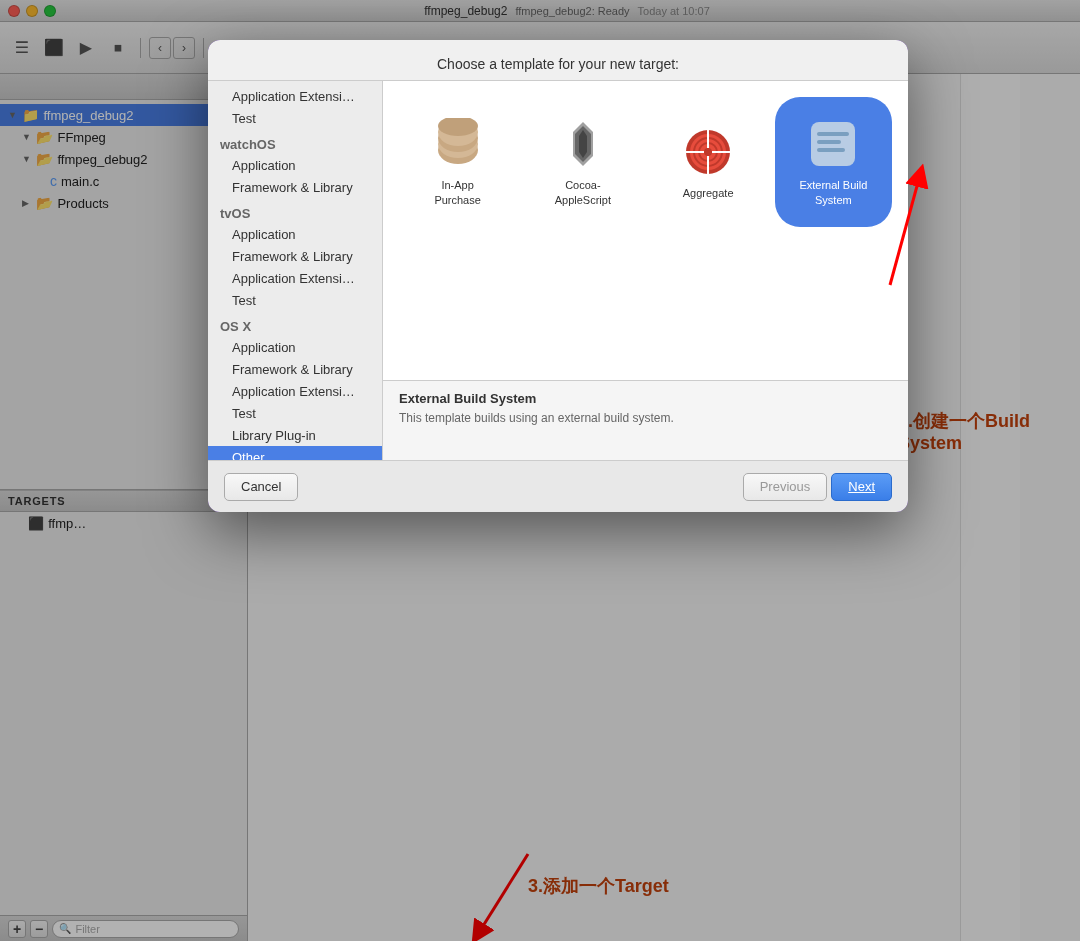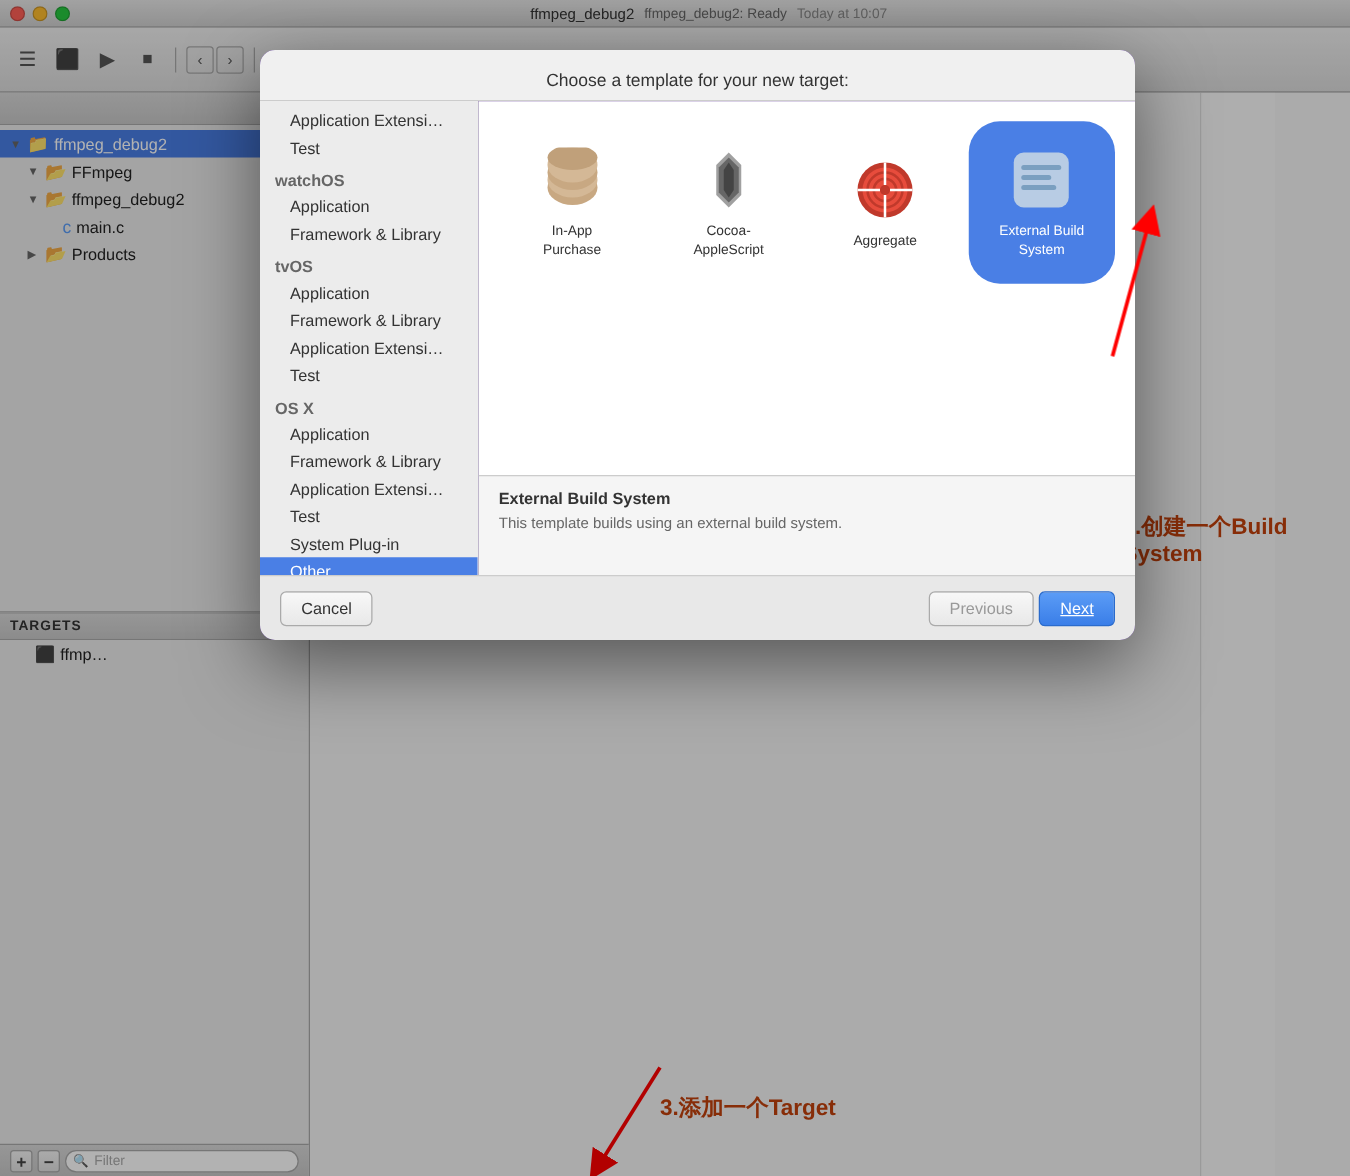"System Plug-in" div.tmpl-item { text: System -> Library }
